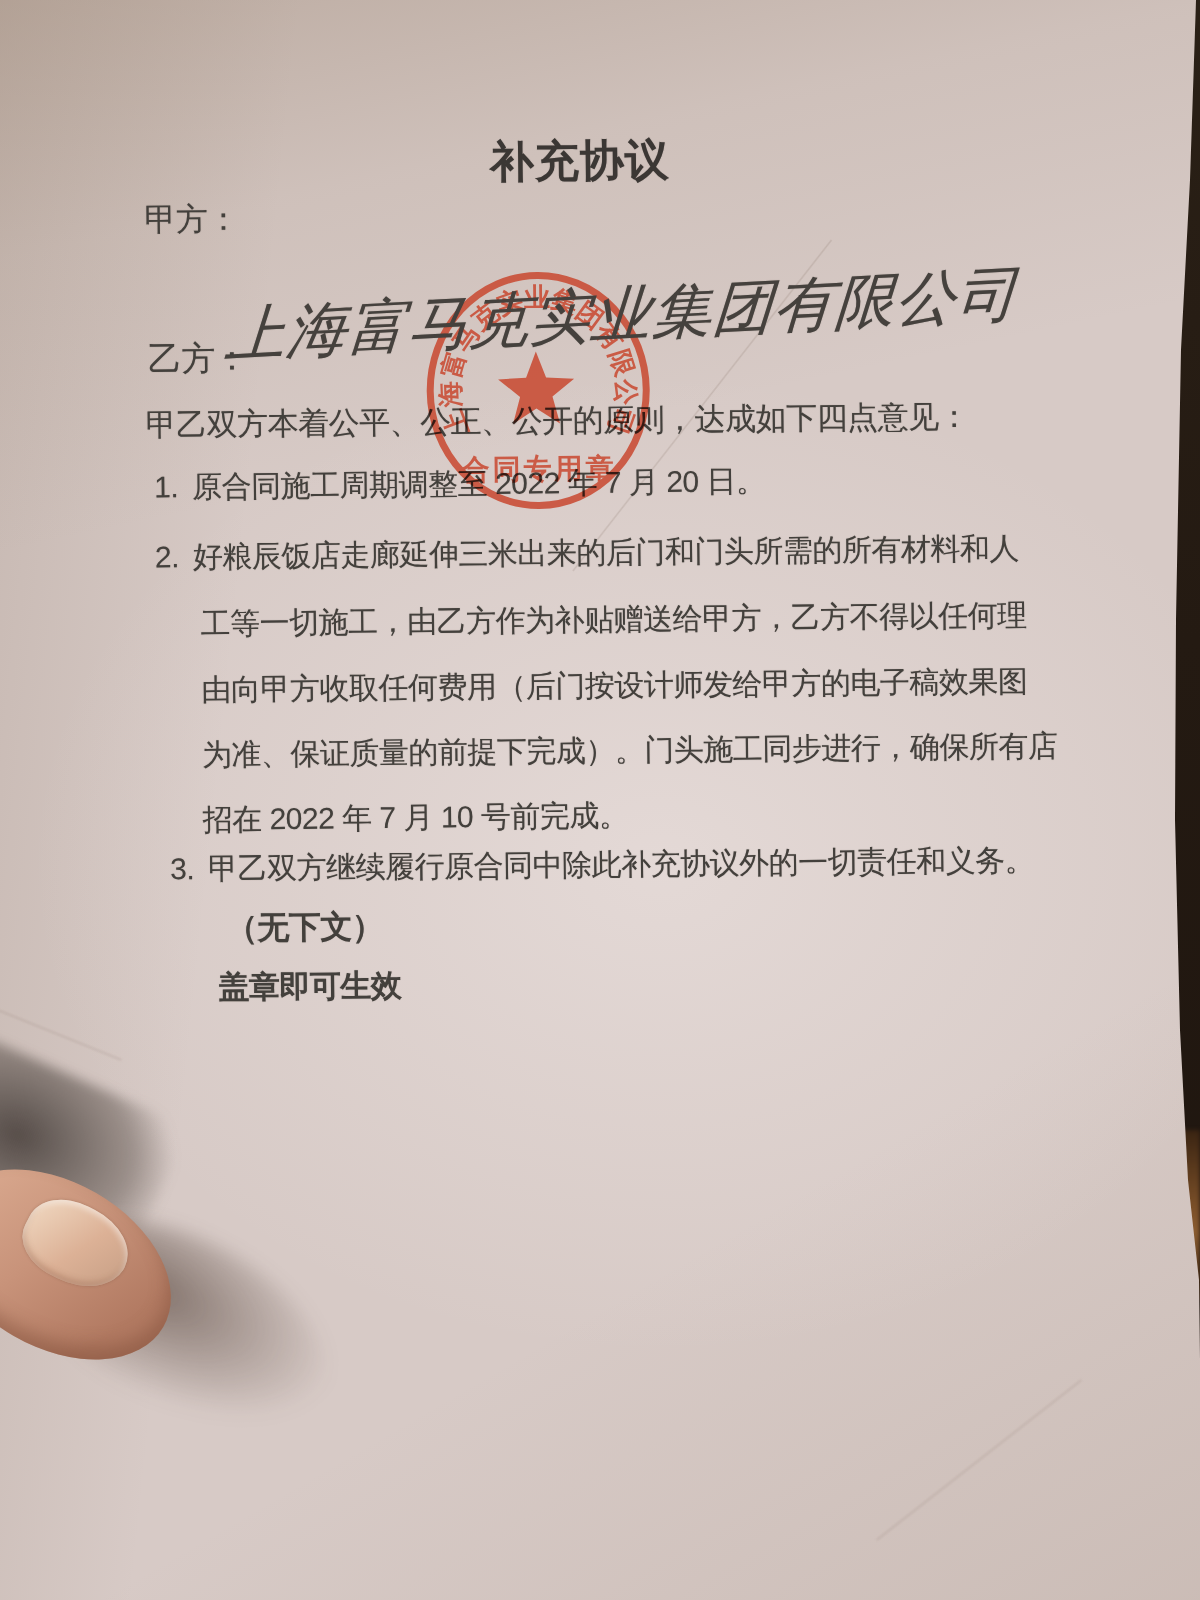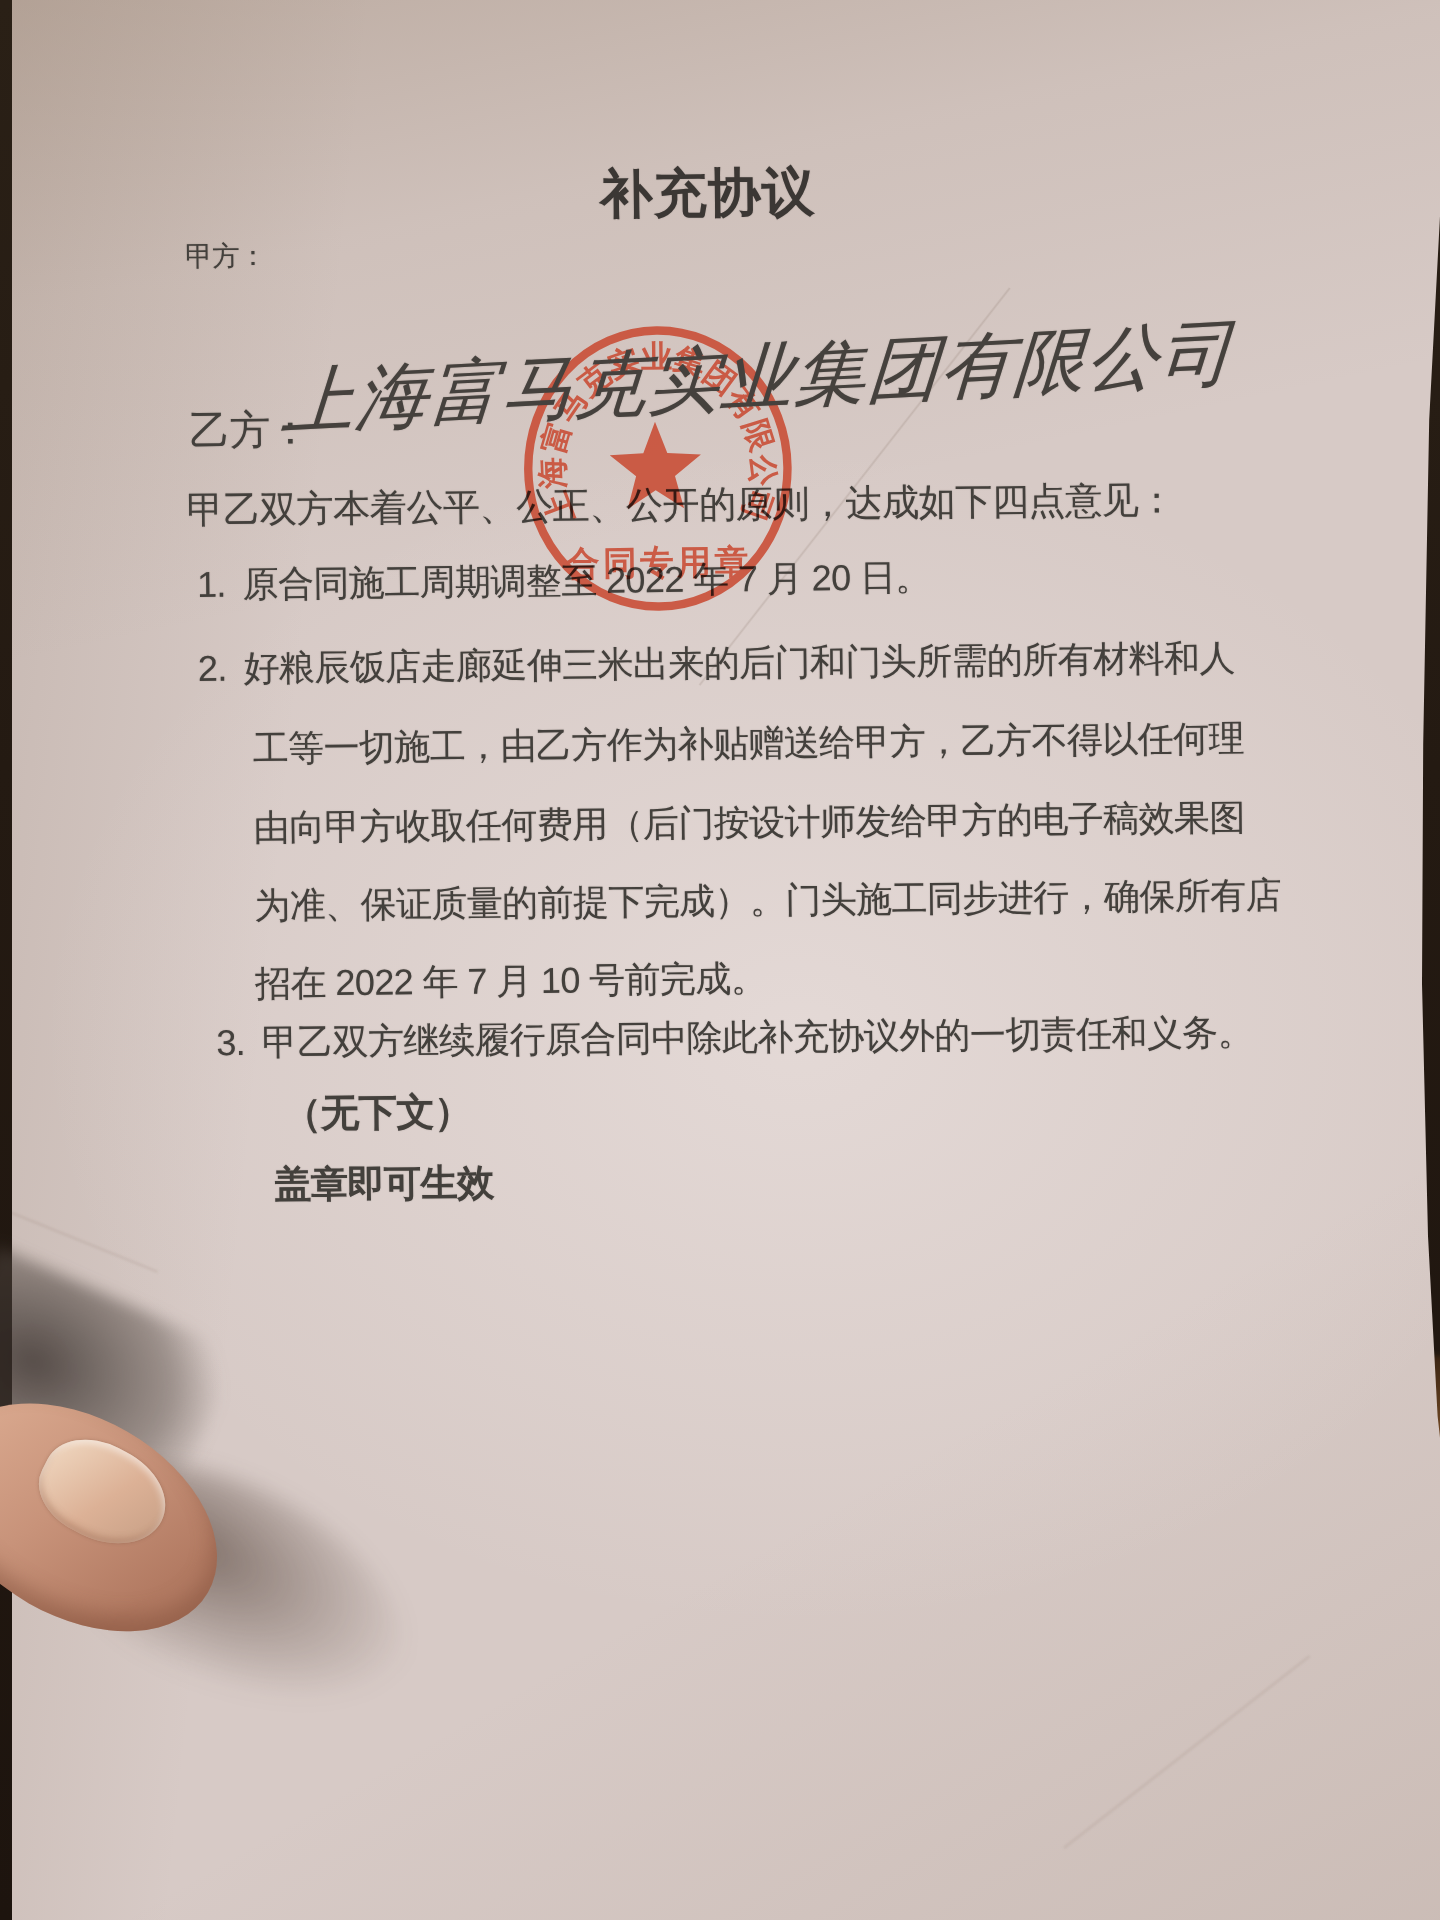"补充协议" .photo { margin-left: 10px -> none }
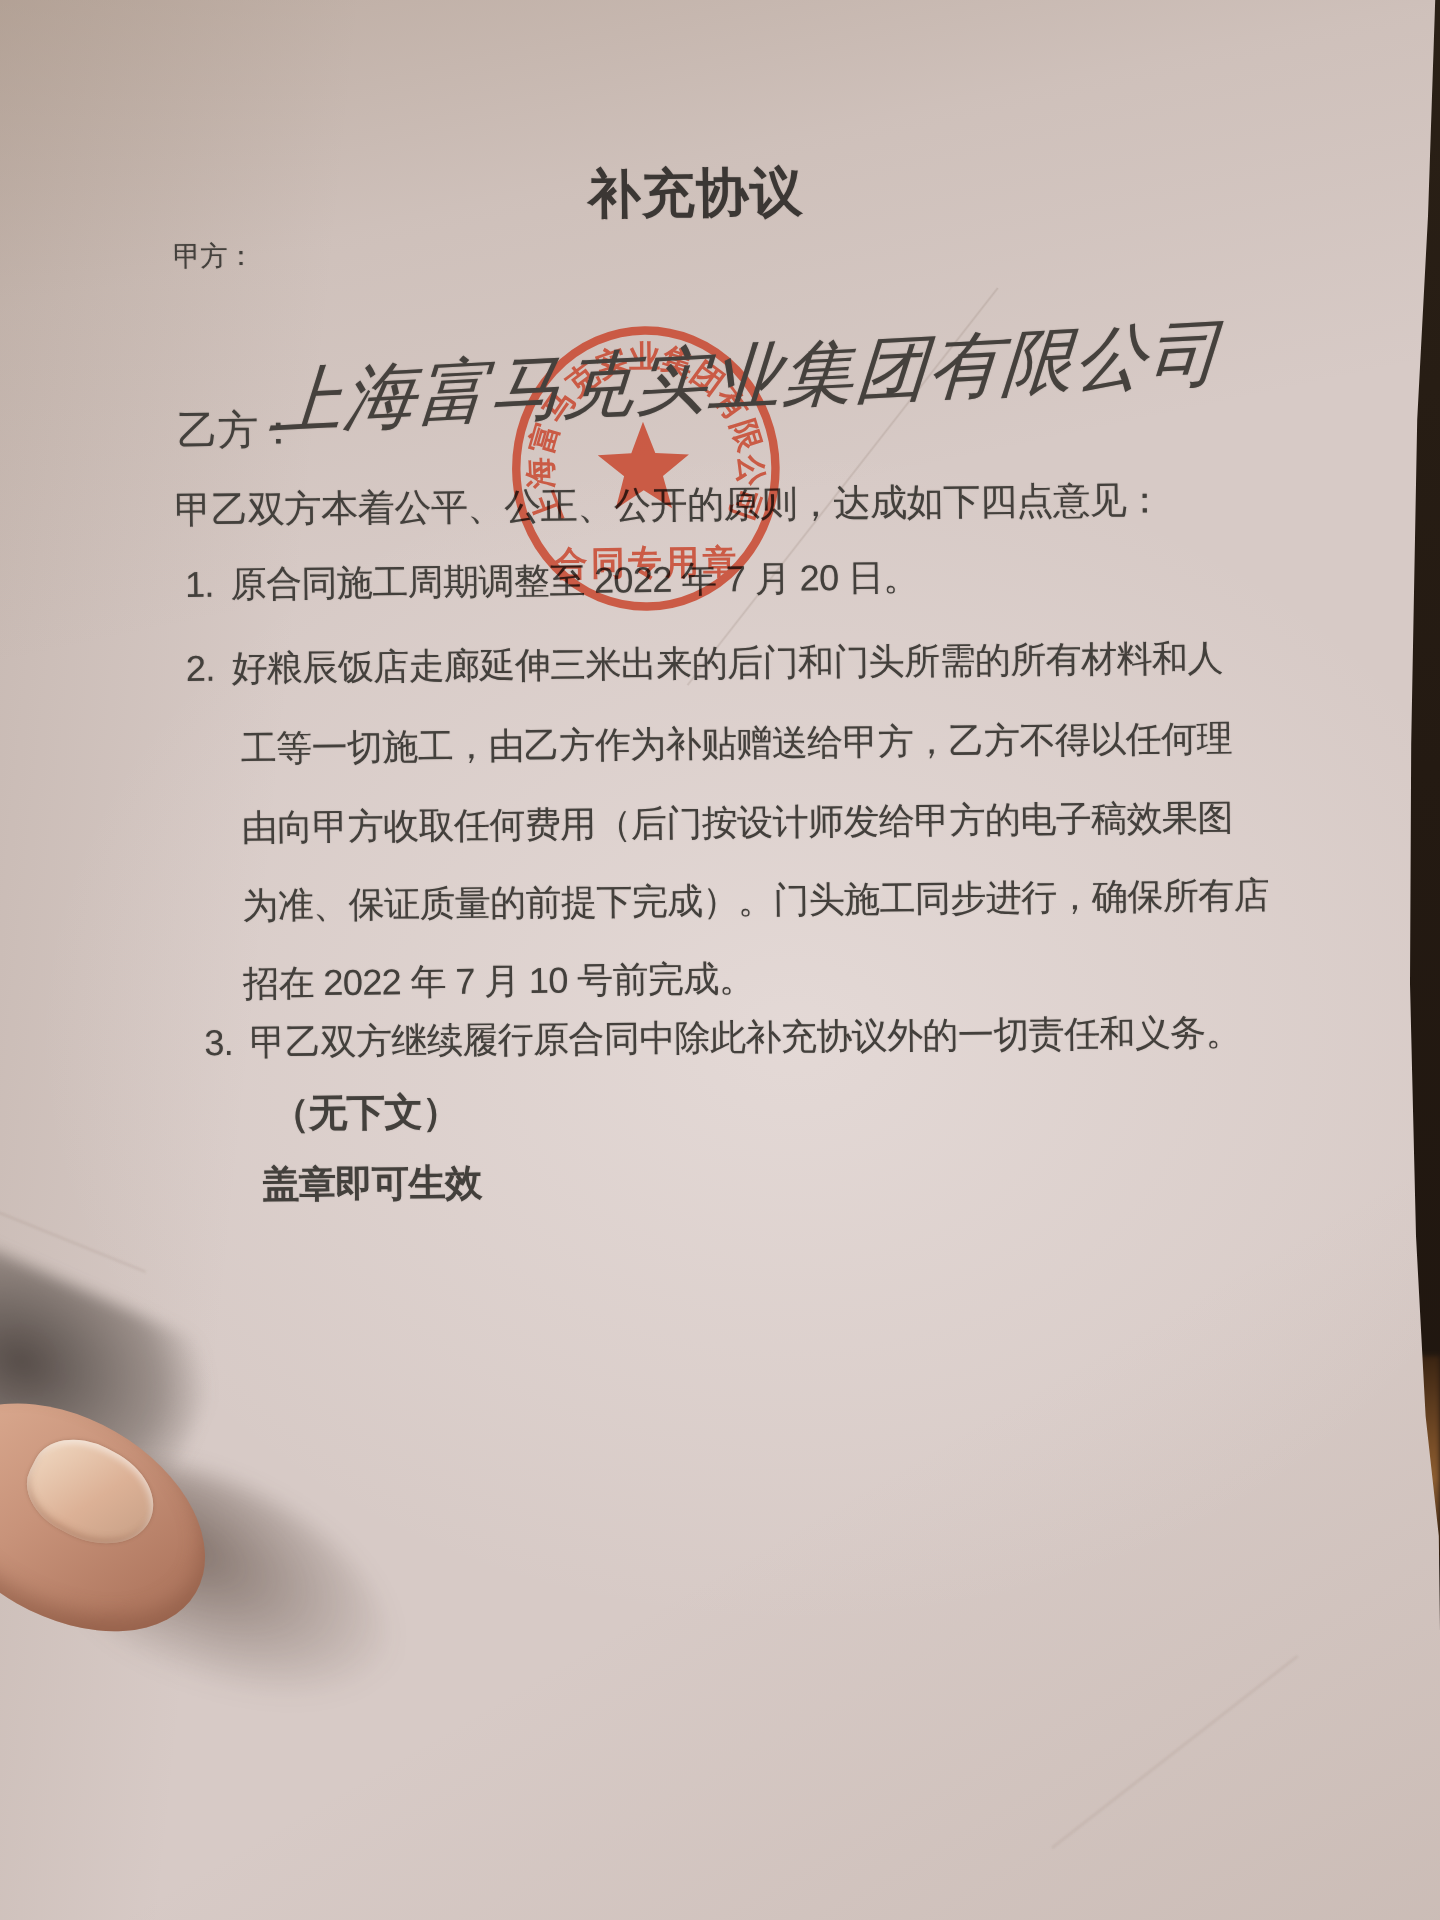"甲方：" .party-a { font-size: 23px -> 32px }
